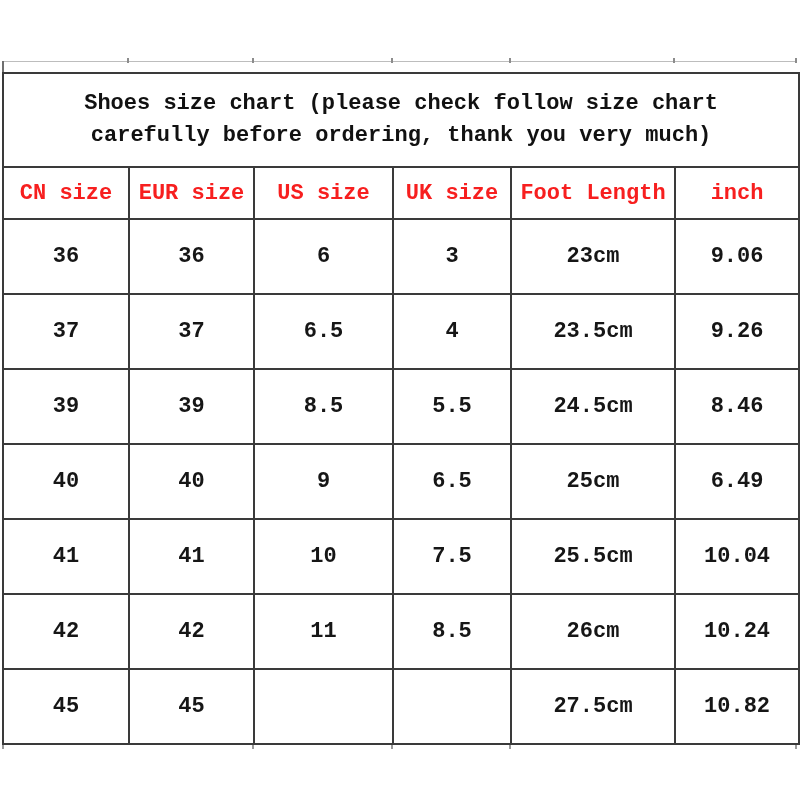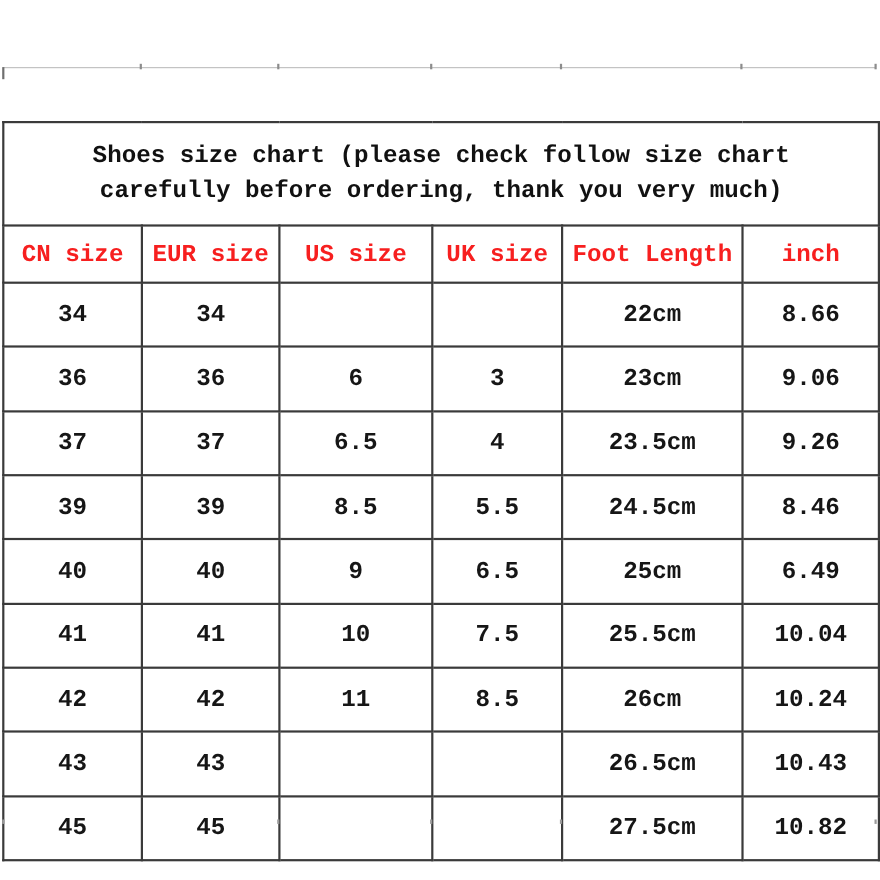"Shoes size chart (please check" table.size-chart { margin-top: 38px -> none }
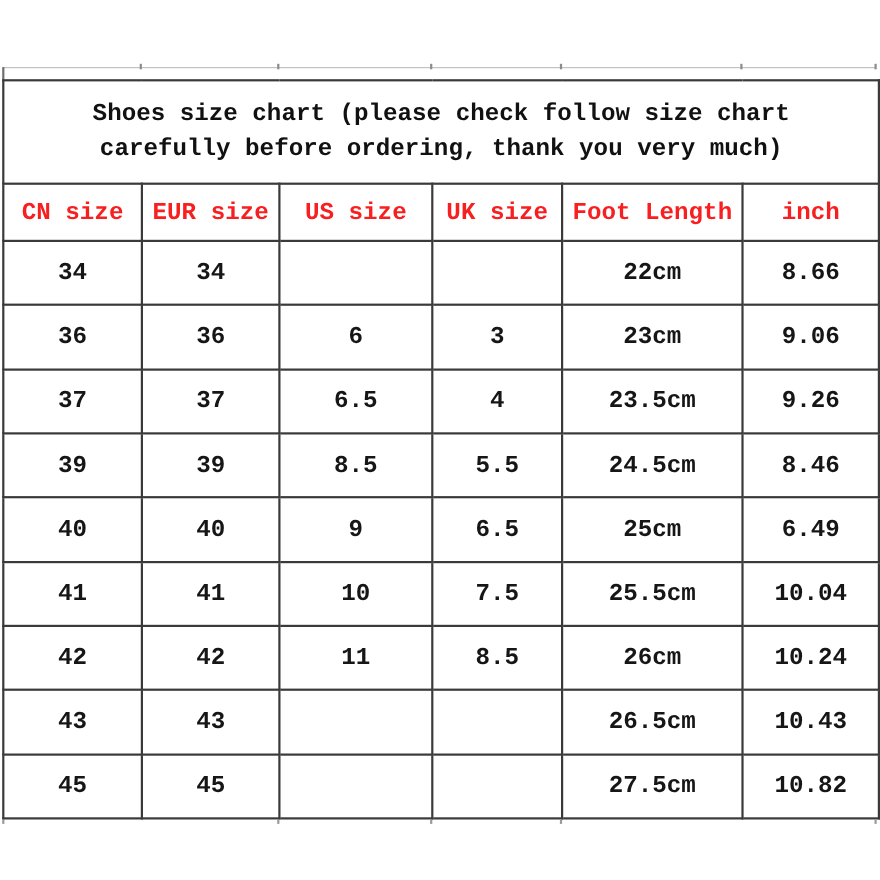"34" tr { html: <tr> <td>34</td> <td>34</td> <td></td> <td></td> <td>22cm</td> <td>8.66</td> </tr> -> none }
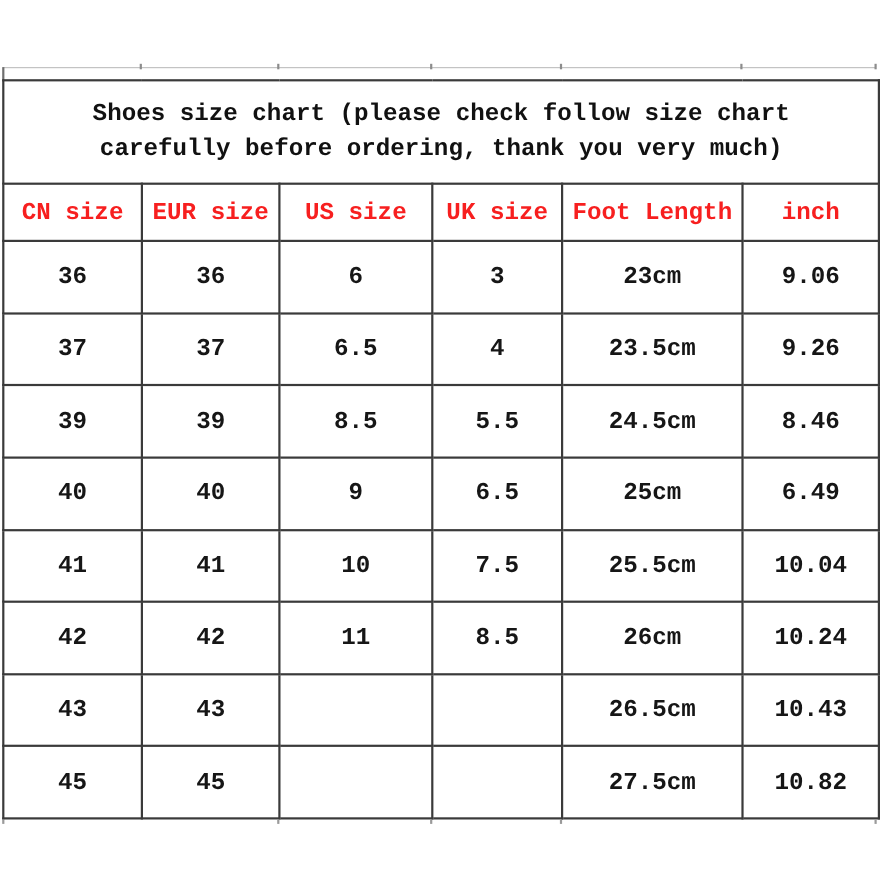"43" tr { html: <tr> <td>43</td> <td>43</td> <td></td> <td></td> <td>26.5cm</td> <td>10.43</td> </tr> -> none }
